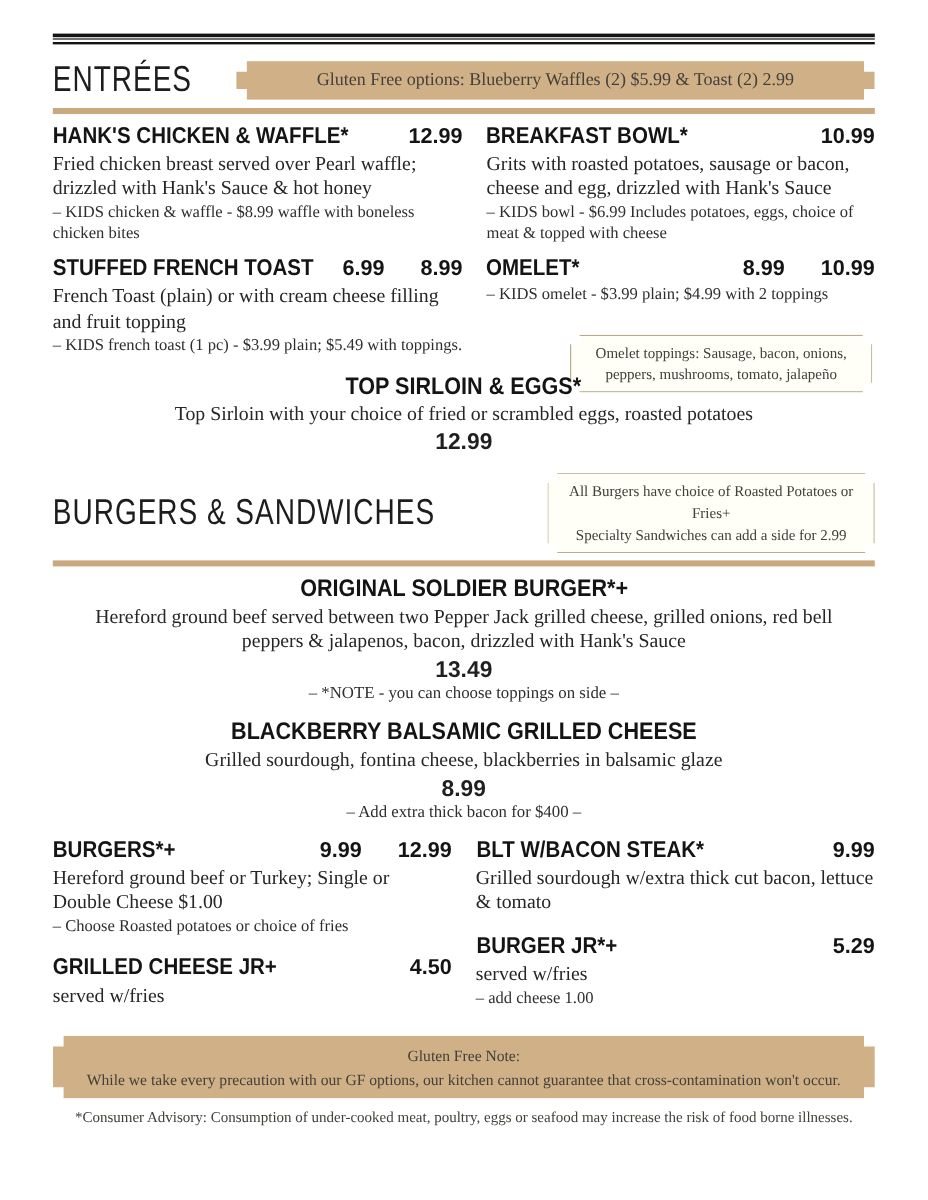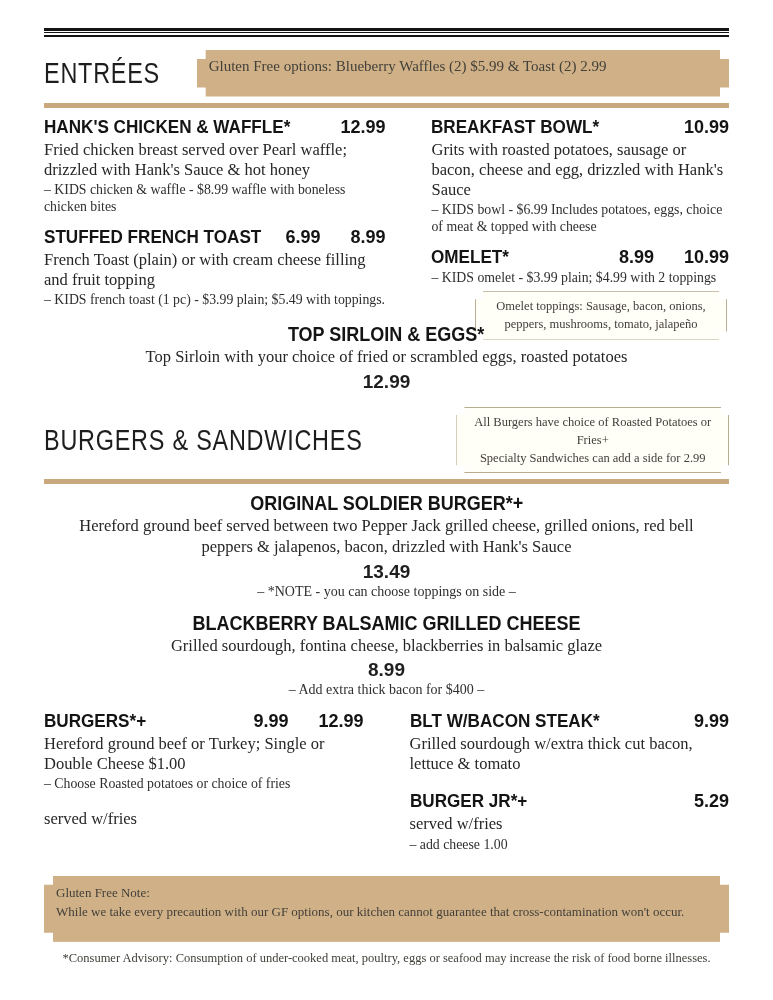"Gluten Free options: Blueberry Waffles" .tan-banner { padding: 7px 12px 20px 12px -> 7px 12px 6px 12px; text-align: none -> center }
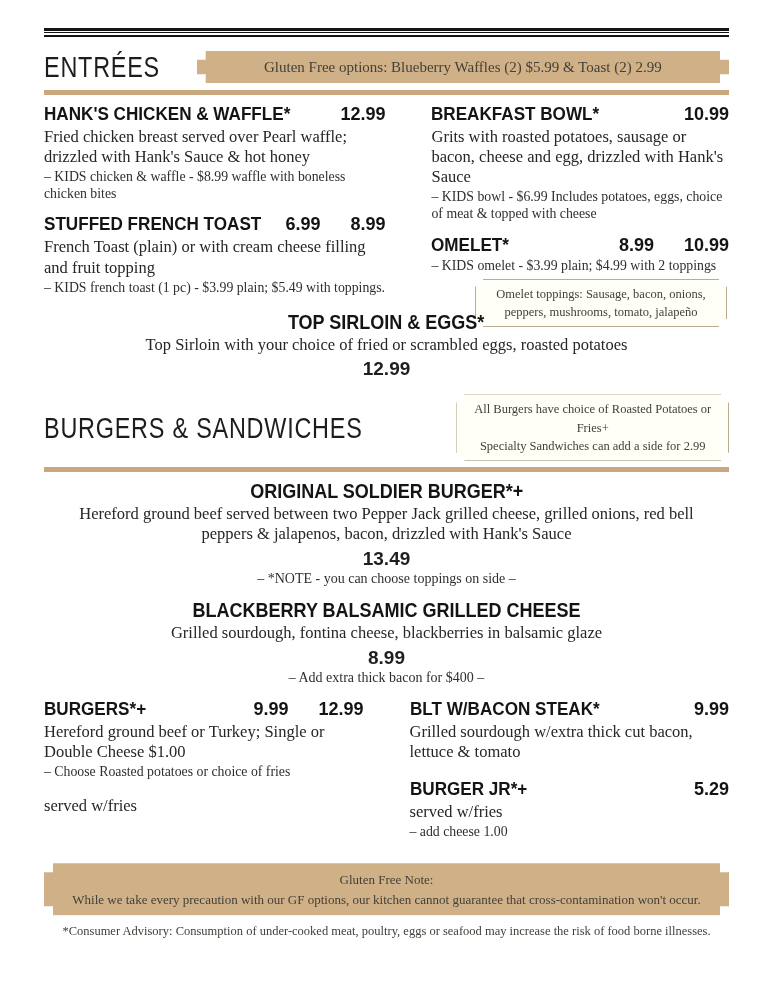"HANK'S CHICKEN & WAFFLE*" .cols { column-gap: 46px -> 20px }
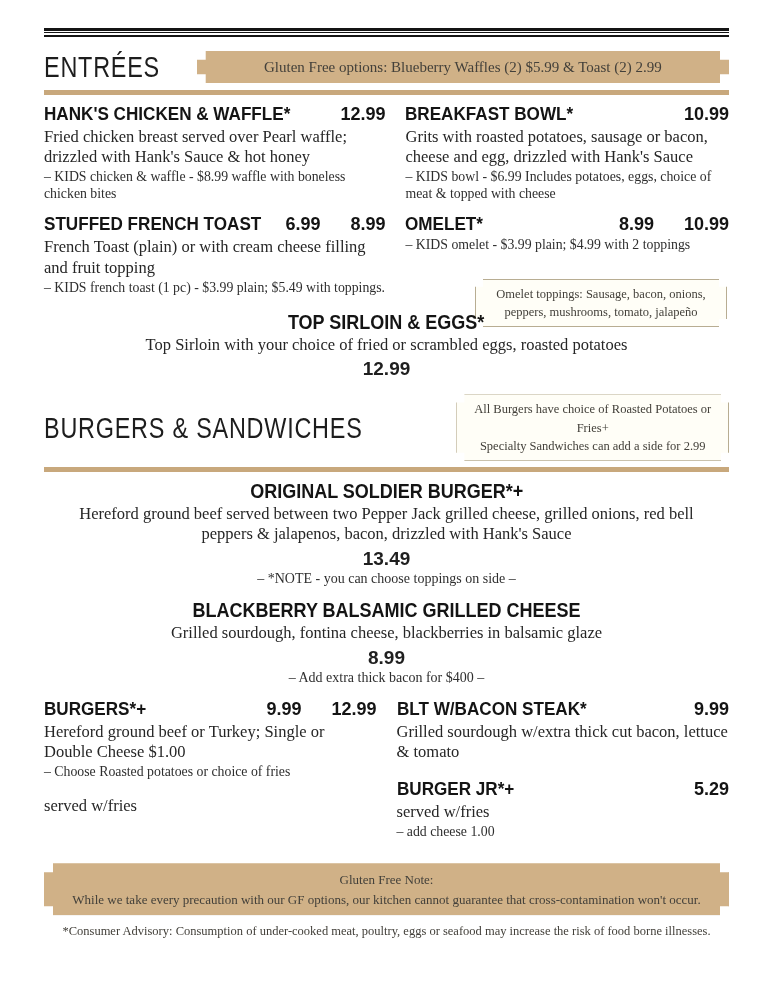"GRILLED CHEESE JR+" div.item-head { html: none -> <div> <span>GRILLED CHEESE JR+</span> <span> <span>4.50</span> </span> </div> }
